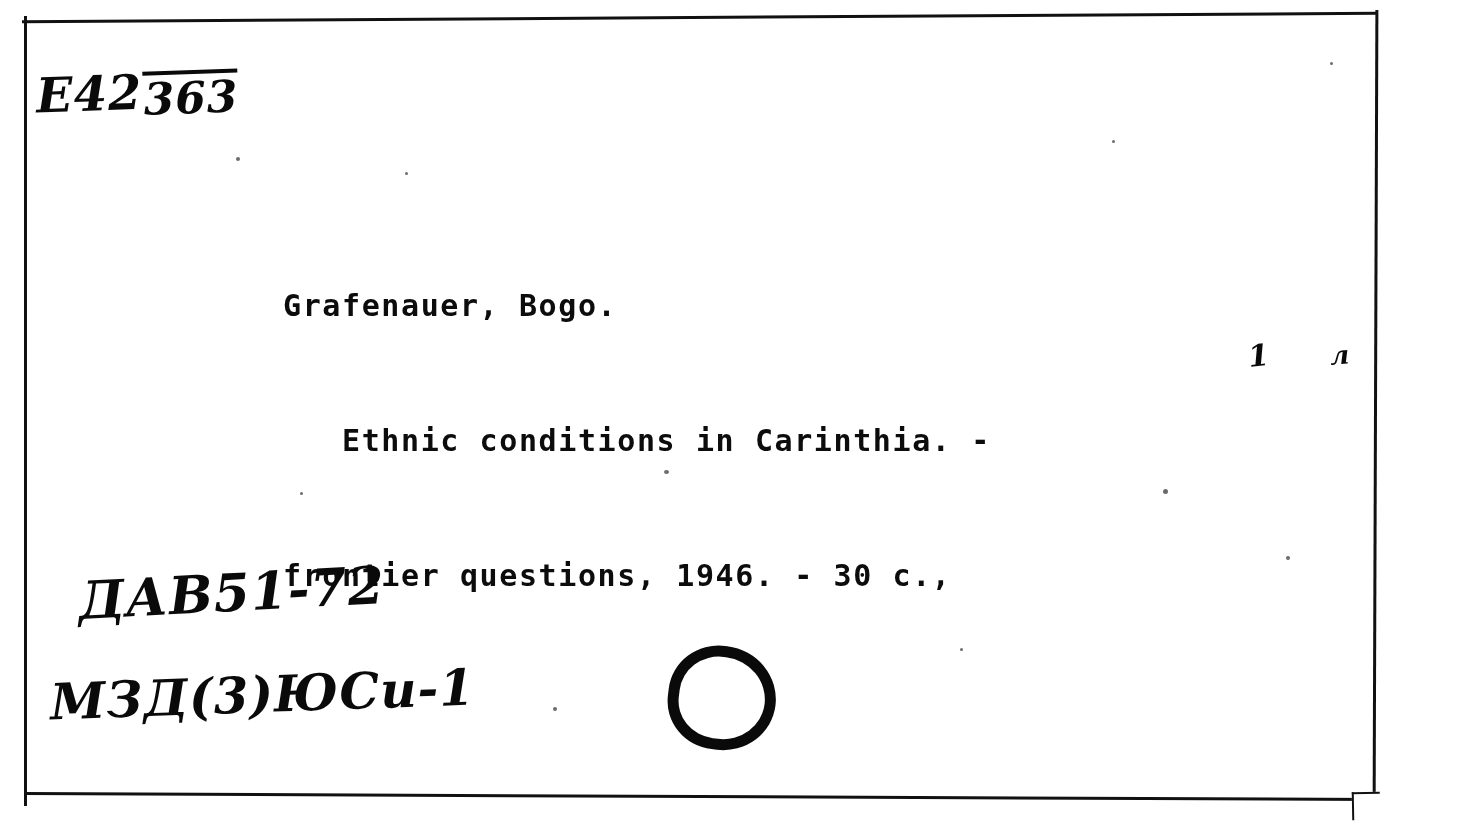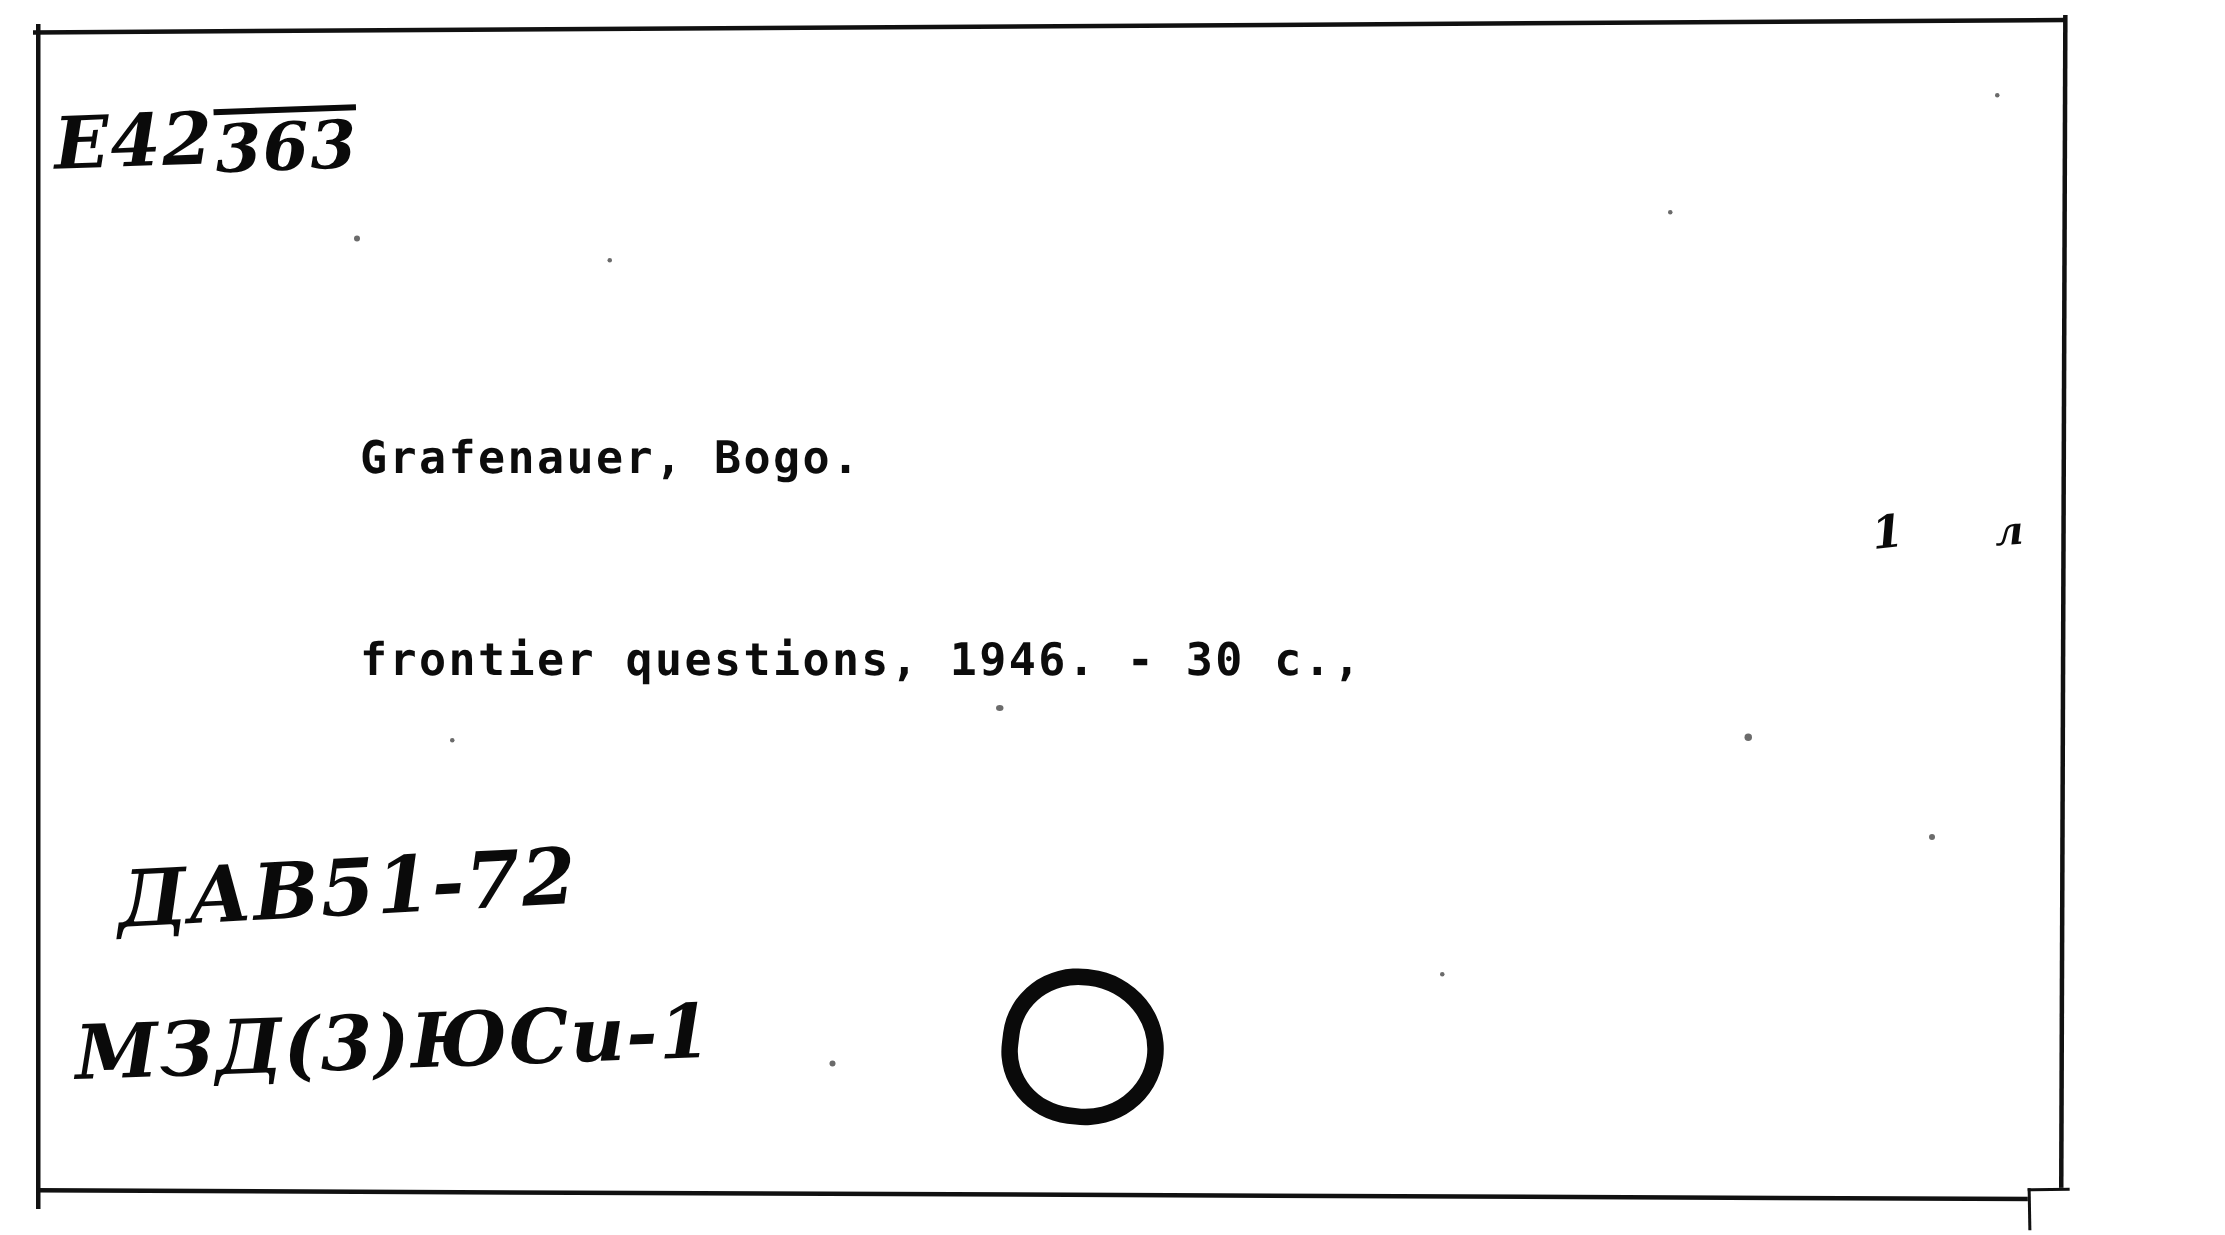"Grafenauer, Bogo." .typed-block .line-wrap { margin-left: none -> 43px }
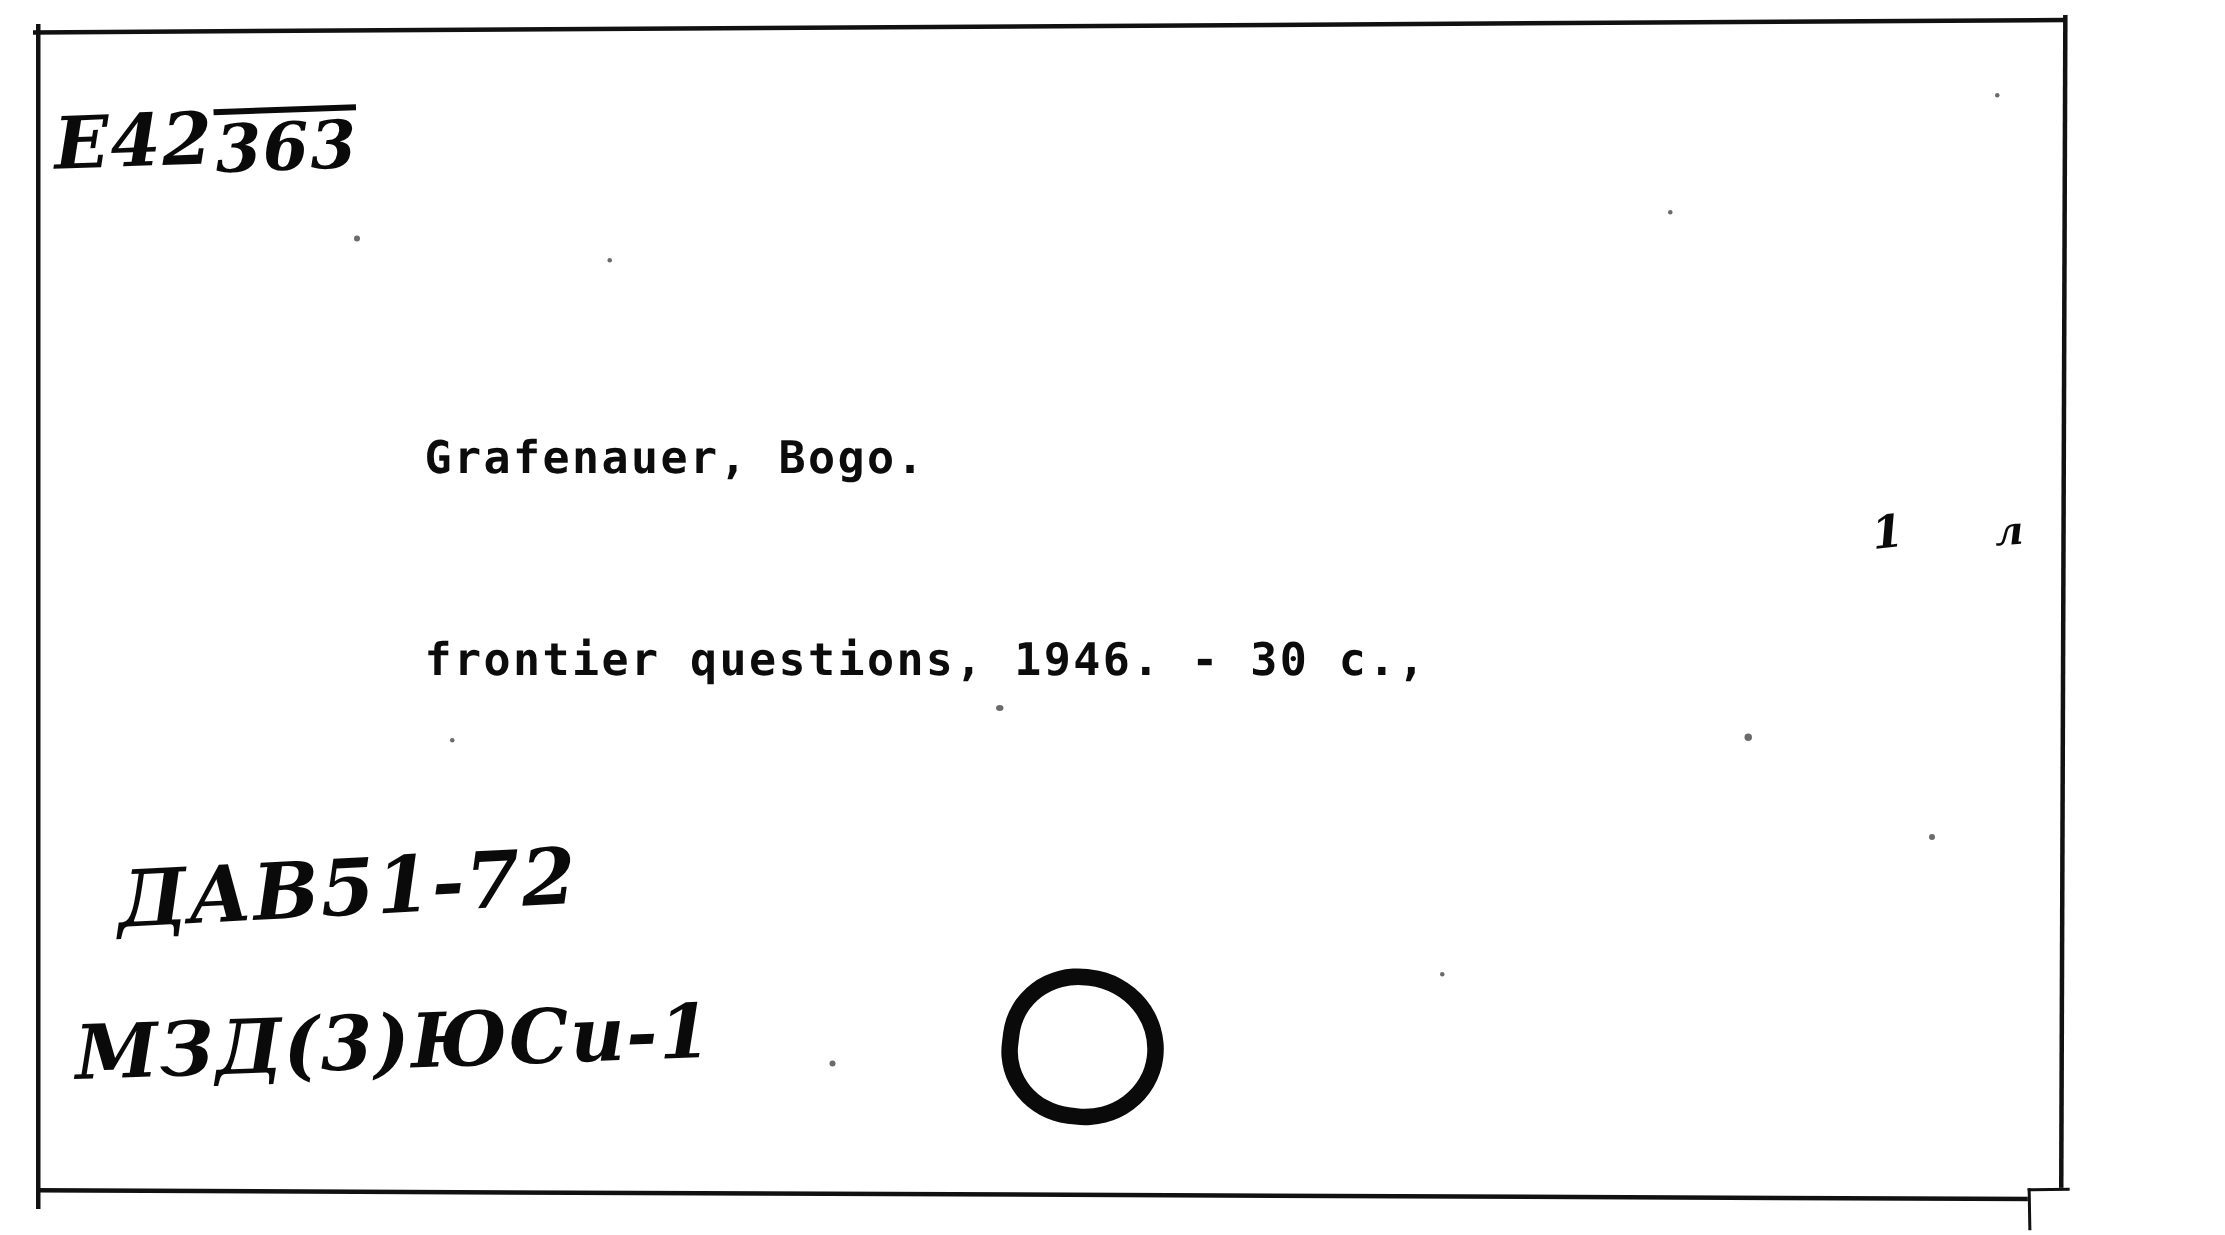"Ethnic conditions in Carinthia. -" span.typed-line { html: none -> <span> Ethnic conditions in Carinthia. -</span> }
